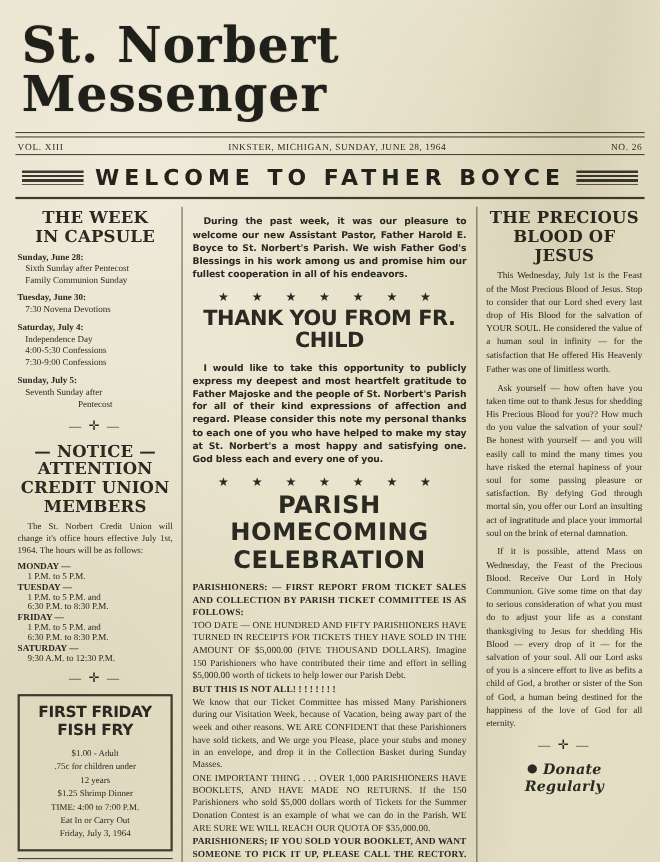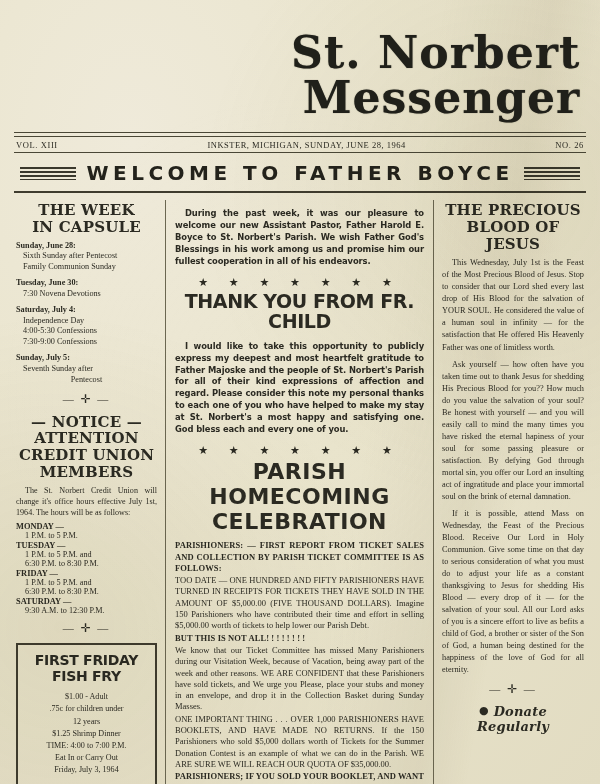"St. Norbert Messenger" .masthead { padding-top: 30px -> 18px; text-align: right -> left }
